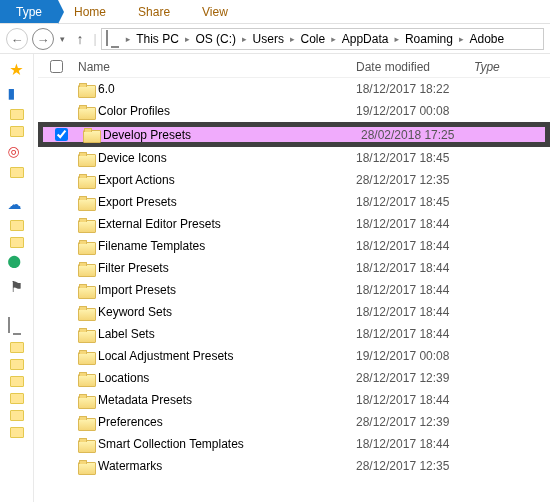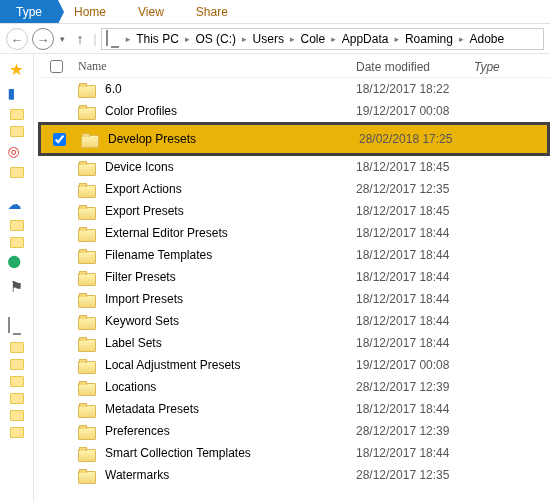"View" div.ribbon-tab { order: before "Share" -> after "Share" }
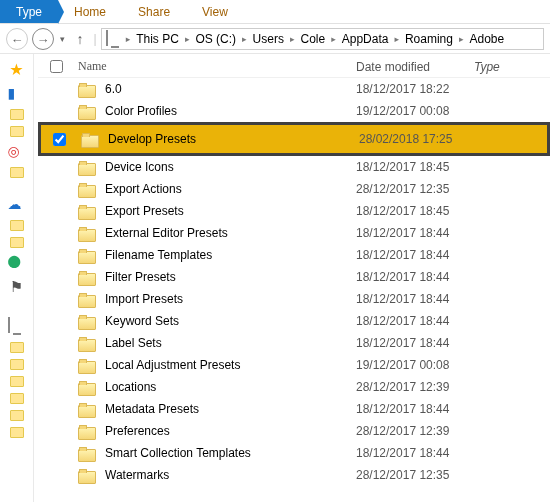"Name" .col-name { font-family: Liberation Serif, serif -> none }
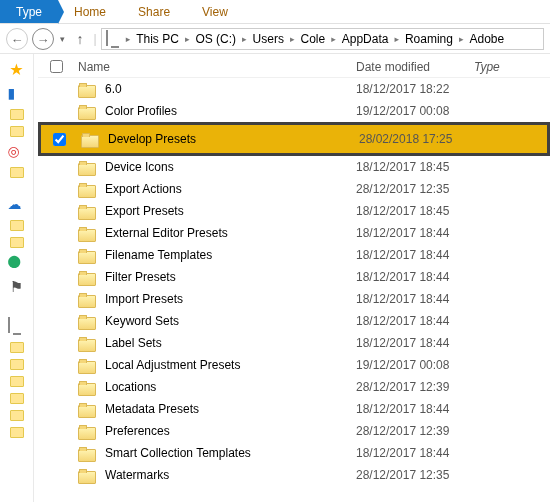"6.0" .row-name { gap: 11px -> 4px }
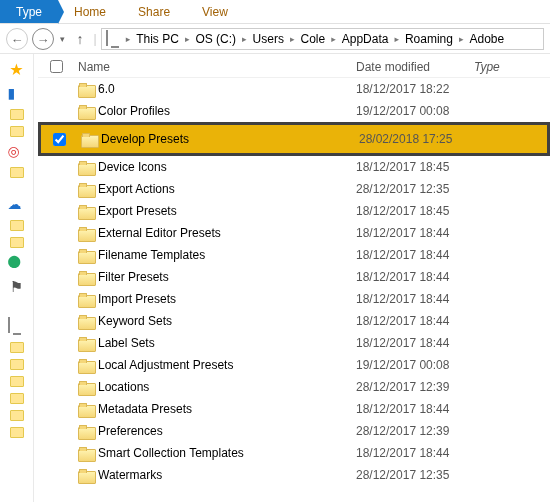"Develop Presets" .row.selected { background: #eab308 -> #f0abfc; border: 3px solid #404040 -> 5px solid #404040; height: 34px -> 25px }
